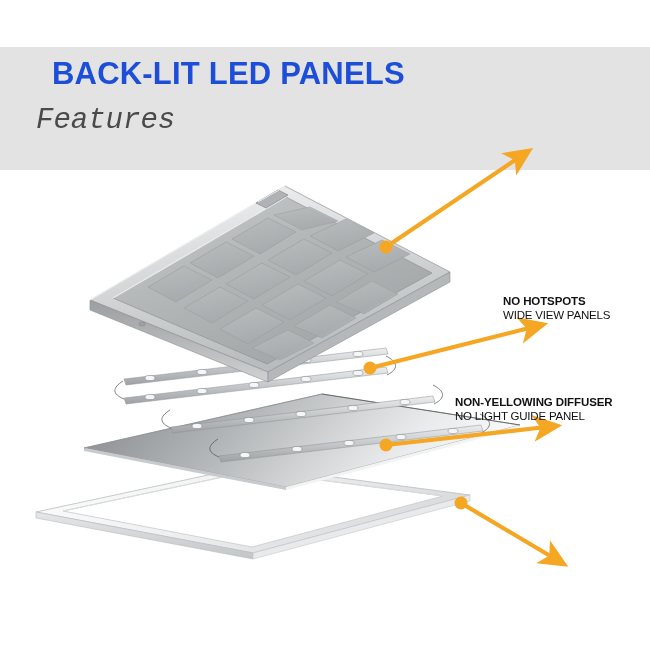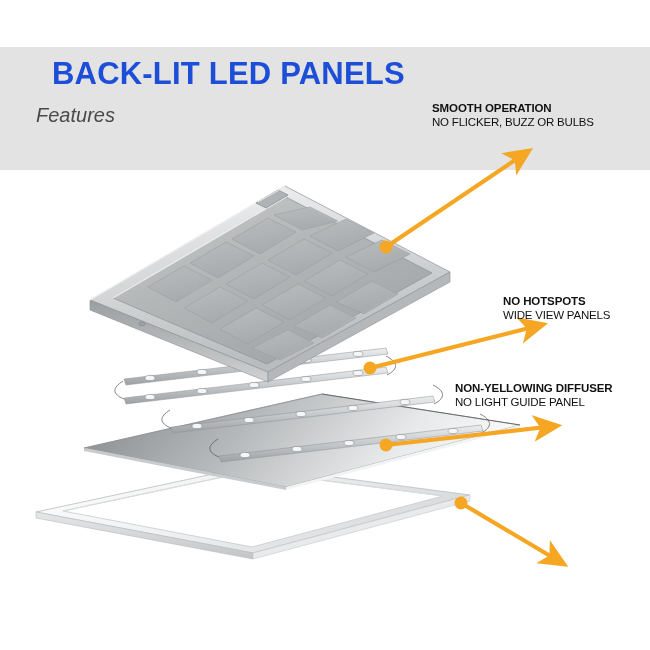"Features" .subtitle { font-family: Liberation Sans, sans-serif -> Liberation Mono, monospace; font-size: 20px -> 29px }
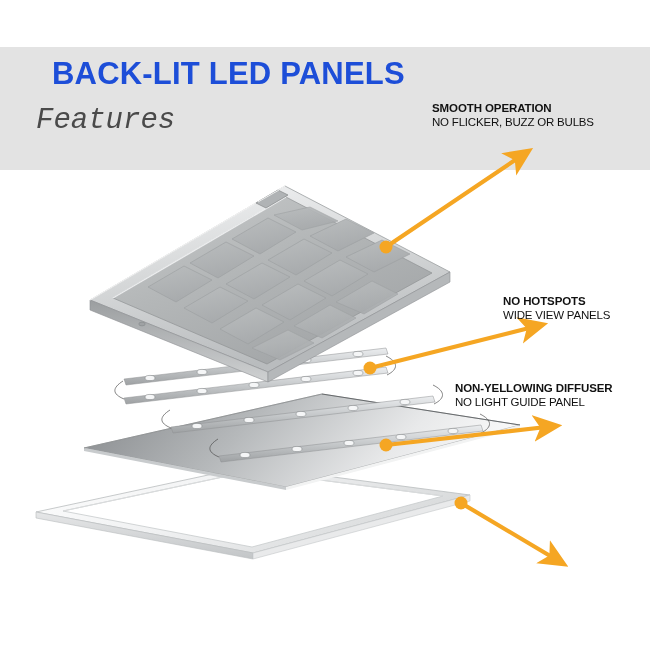"SMOOTH OPERATION" div.callout { html: <div> <div>SMOOTH OPERATION</div> <div>NO FLICKER, BUZZ OR BULBS</div> </div> -> none }
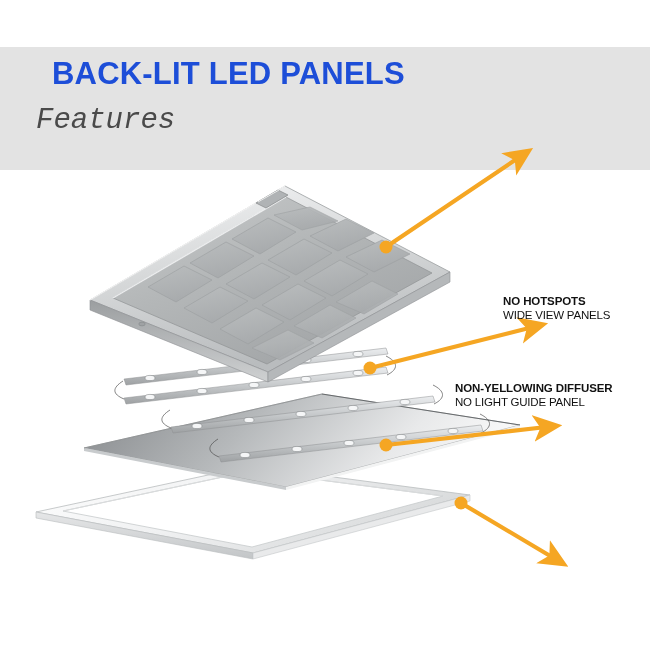"NON-YELLOWING DIFFUSER" #callout-diffuser { top: 381px -> 395px }
